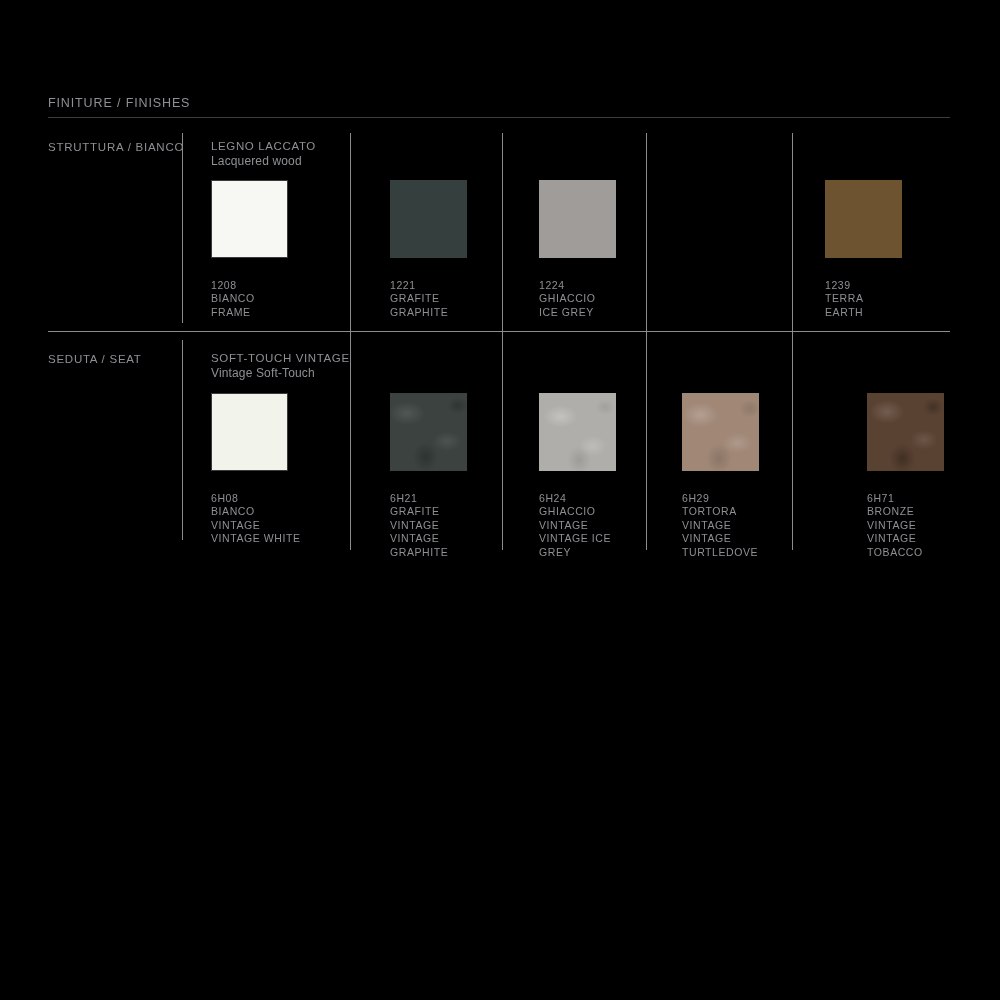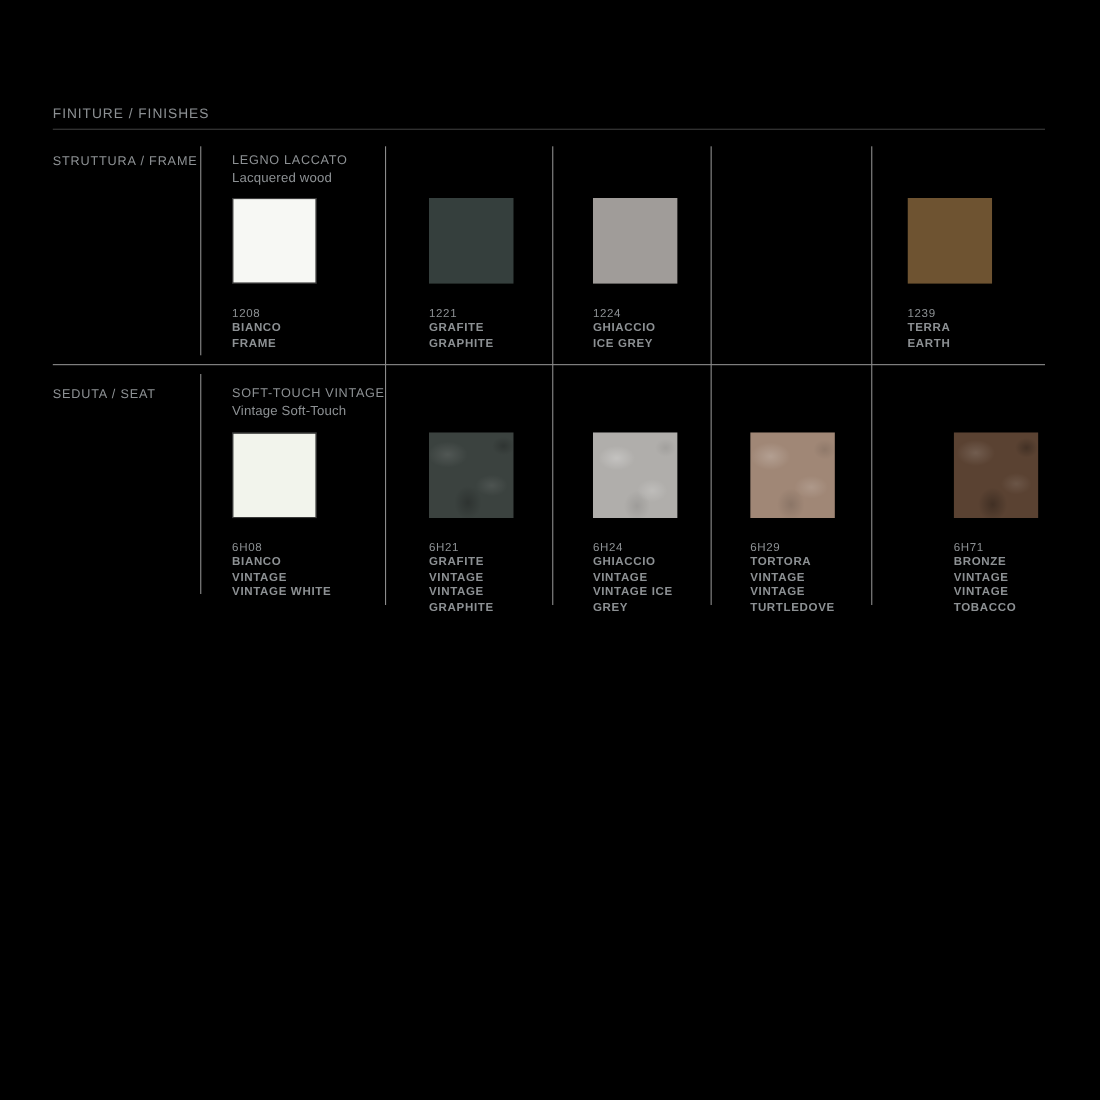"STRUTTURA / FRAME" div.row-label { text: FRAME -> BIANCO }
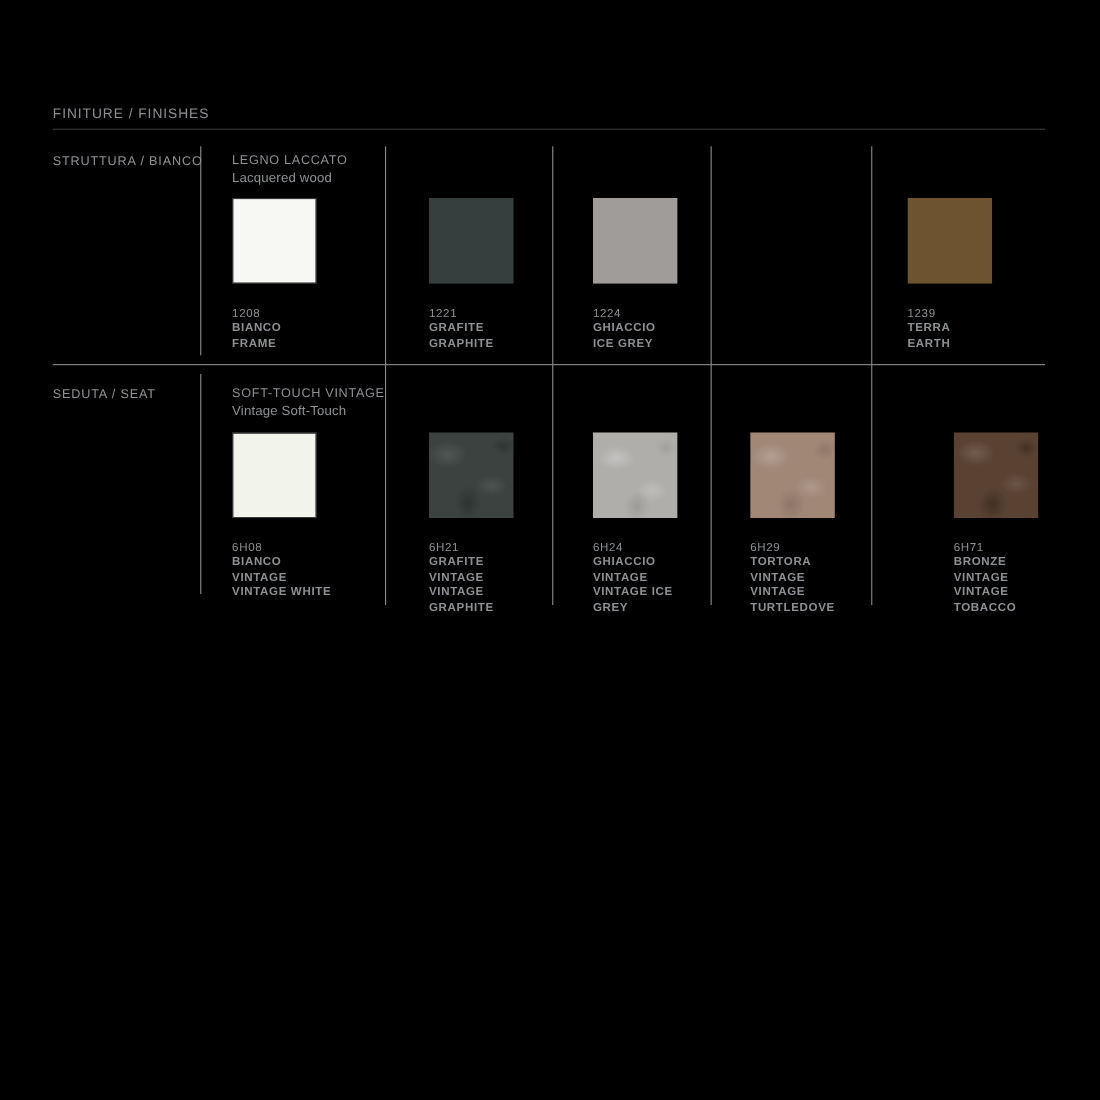"BIANCO" .caption .nm { font-weight: bold -> none }
